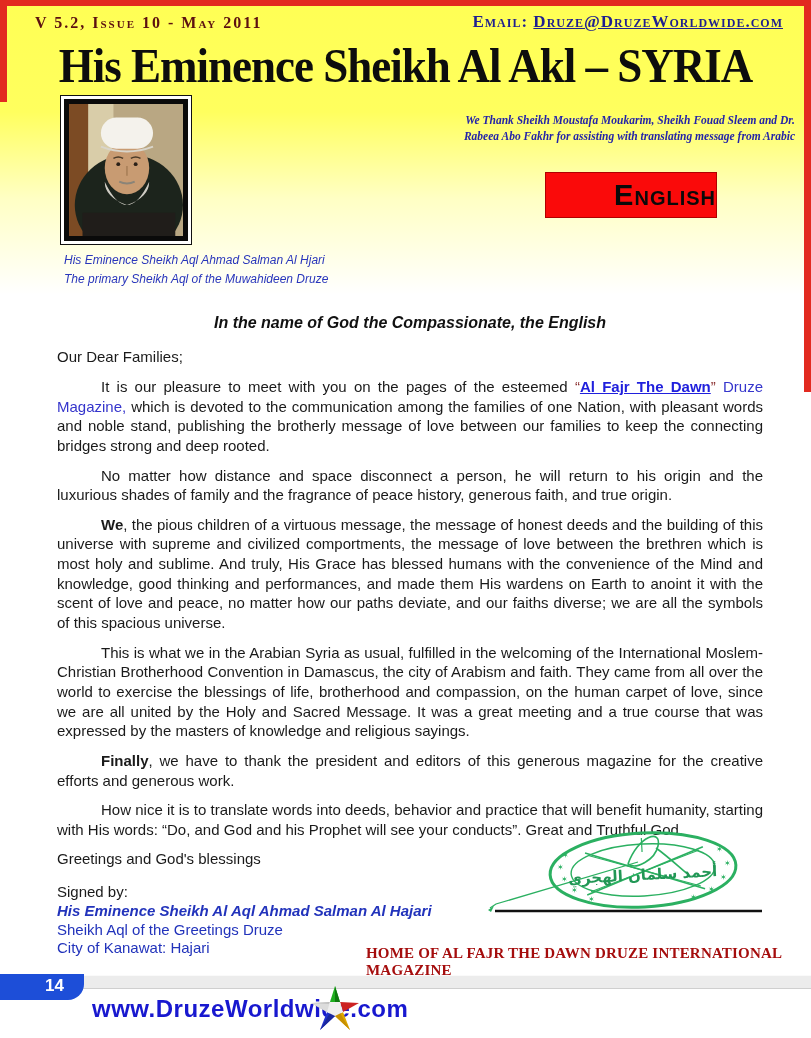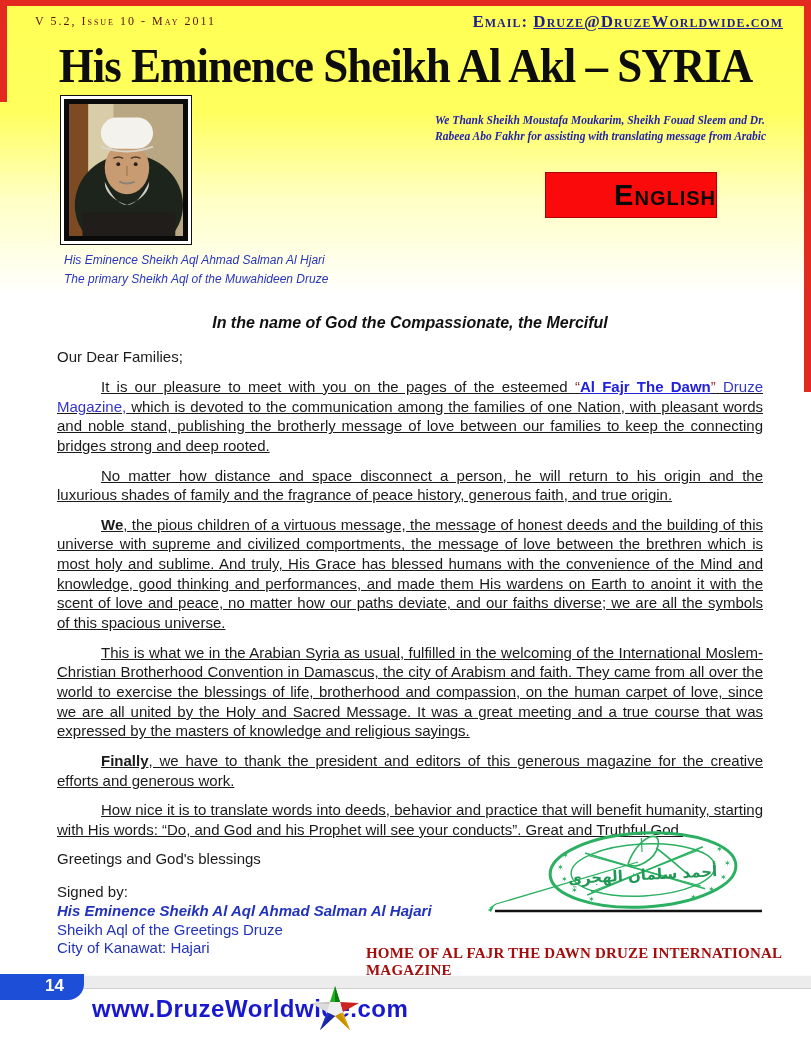"V 5.2, Issue 10 -" .issue-line { font-size: 12px -> 16px; font-weight: normal -> bold }
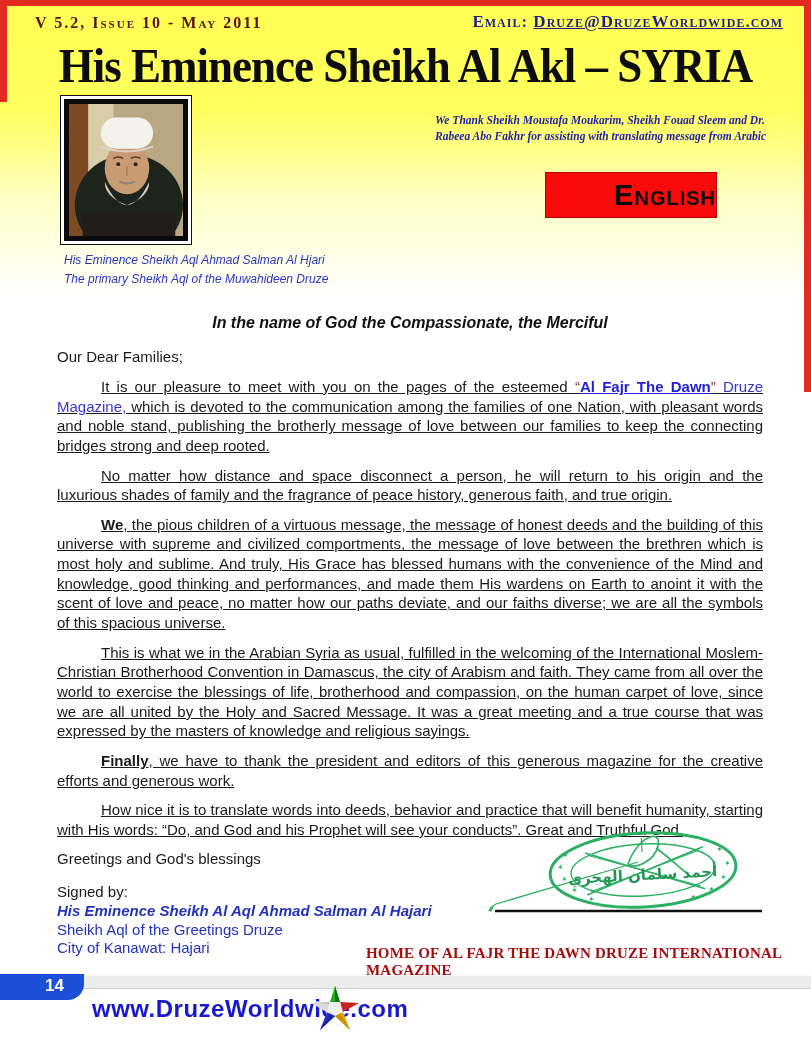"We Thank Sheikh Moustafa Moukarim," .credit-note { text-align: left -> right }
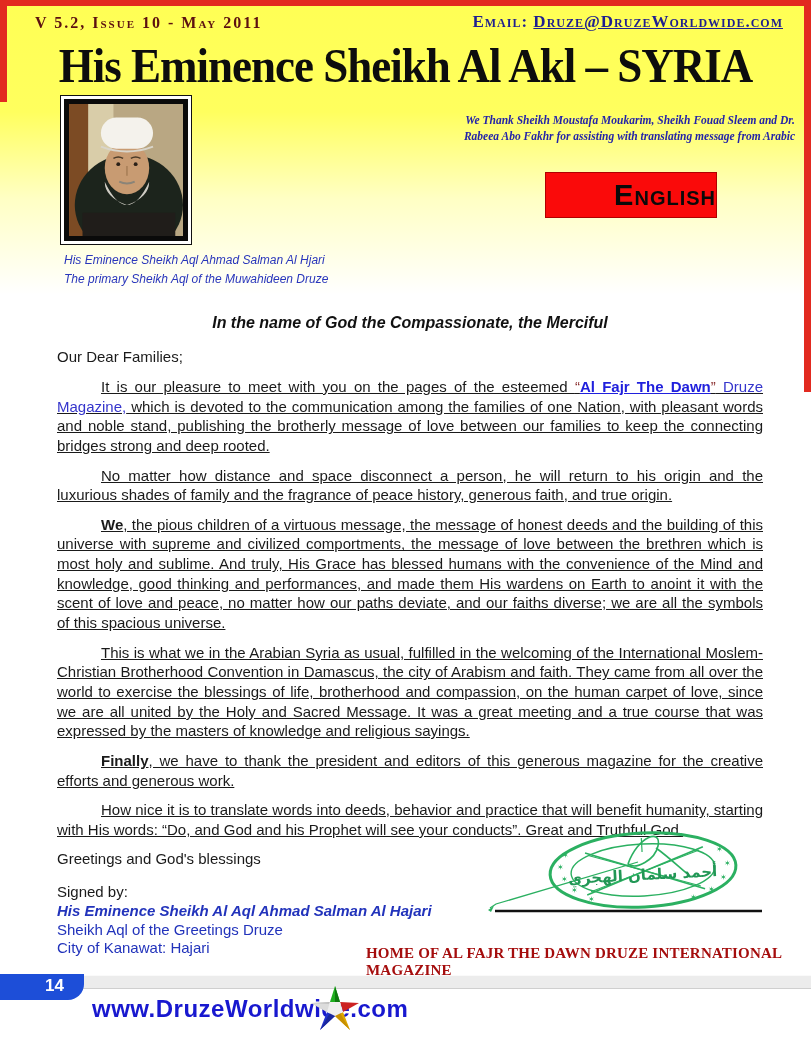"In the name of God" div.letter-heading { text: Merciful -> English }
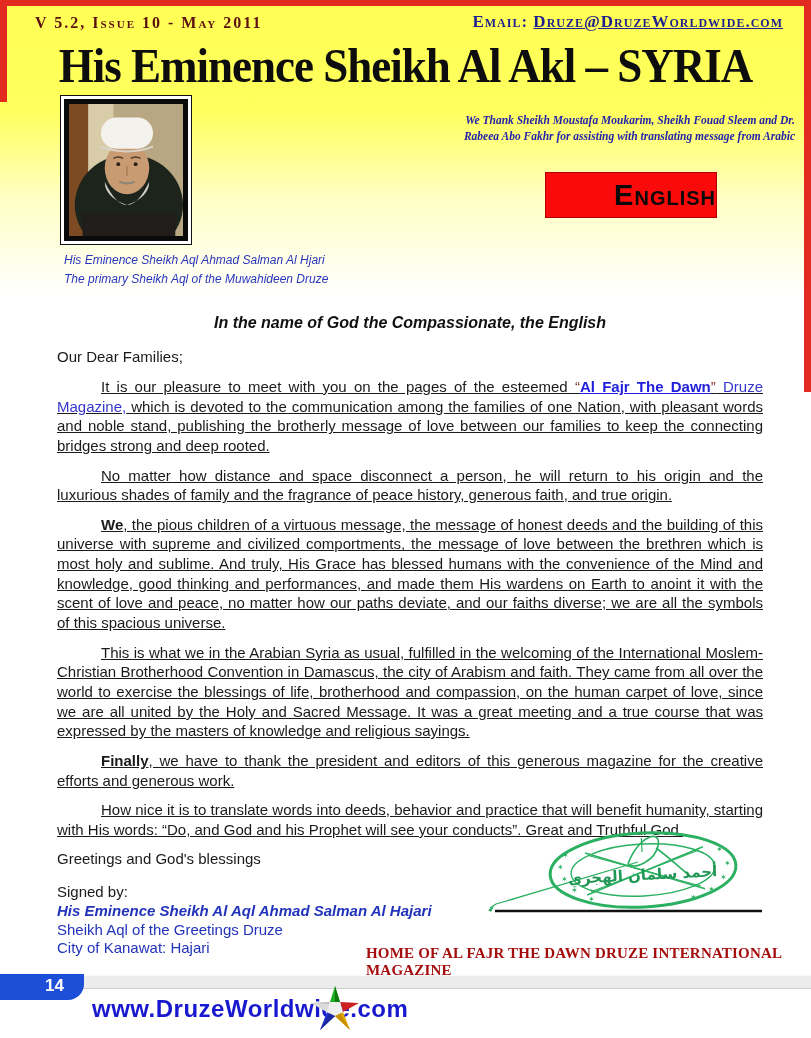"It is our pleasure to" .para.indent { text-decoration: underline -> none }
